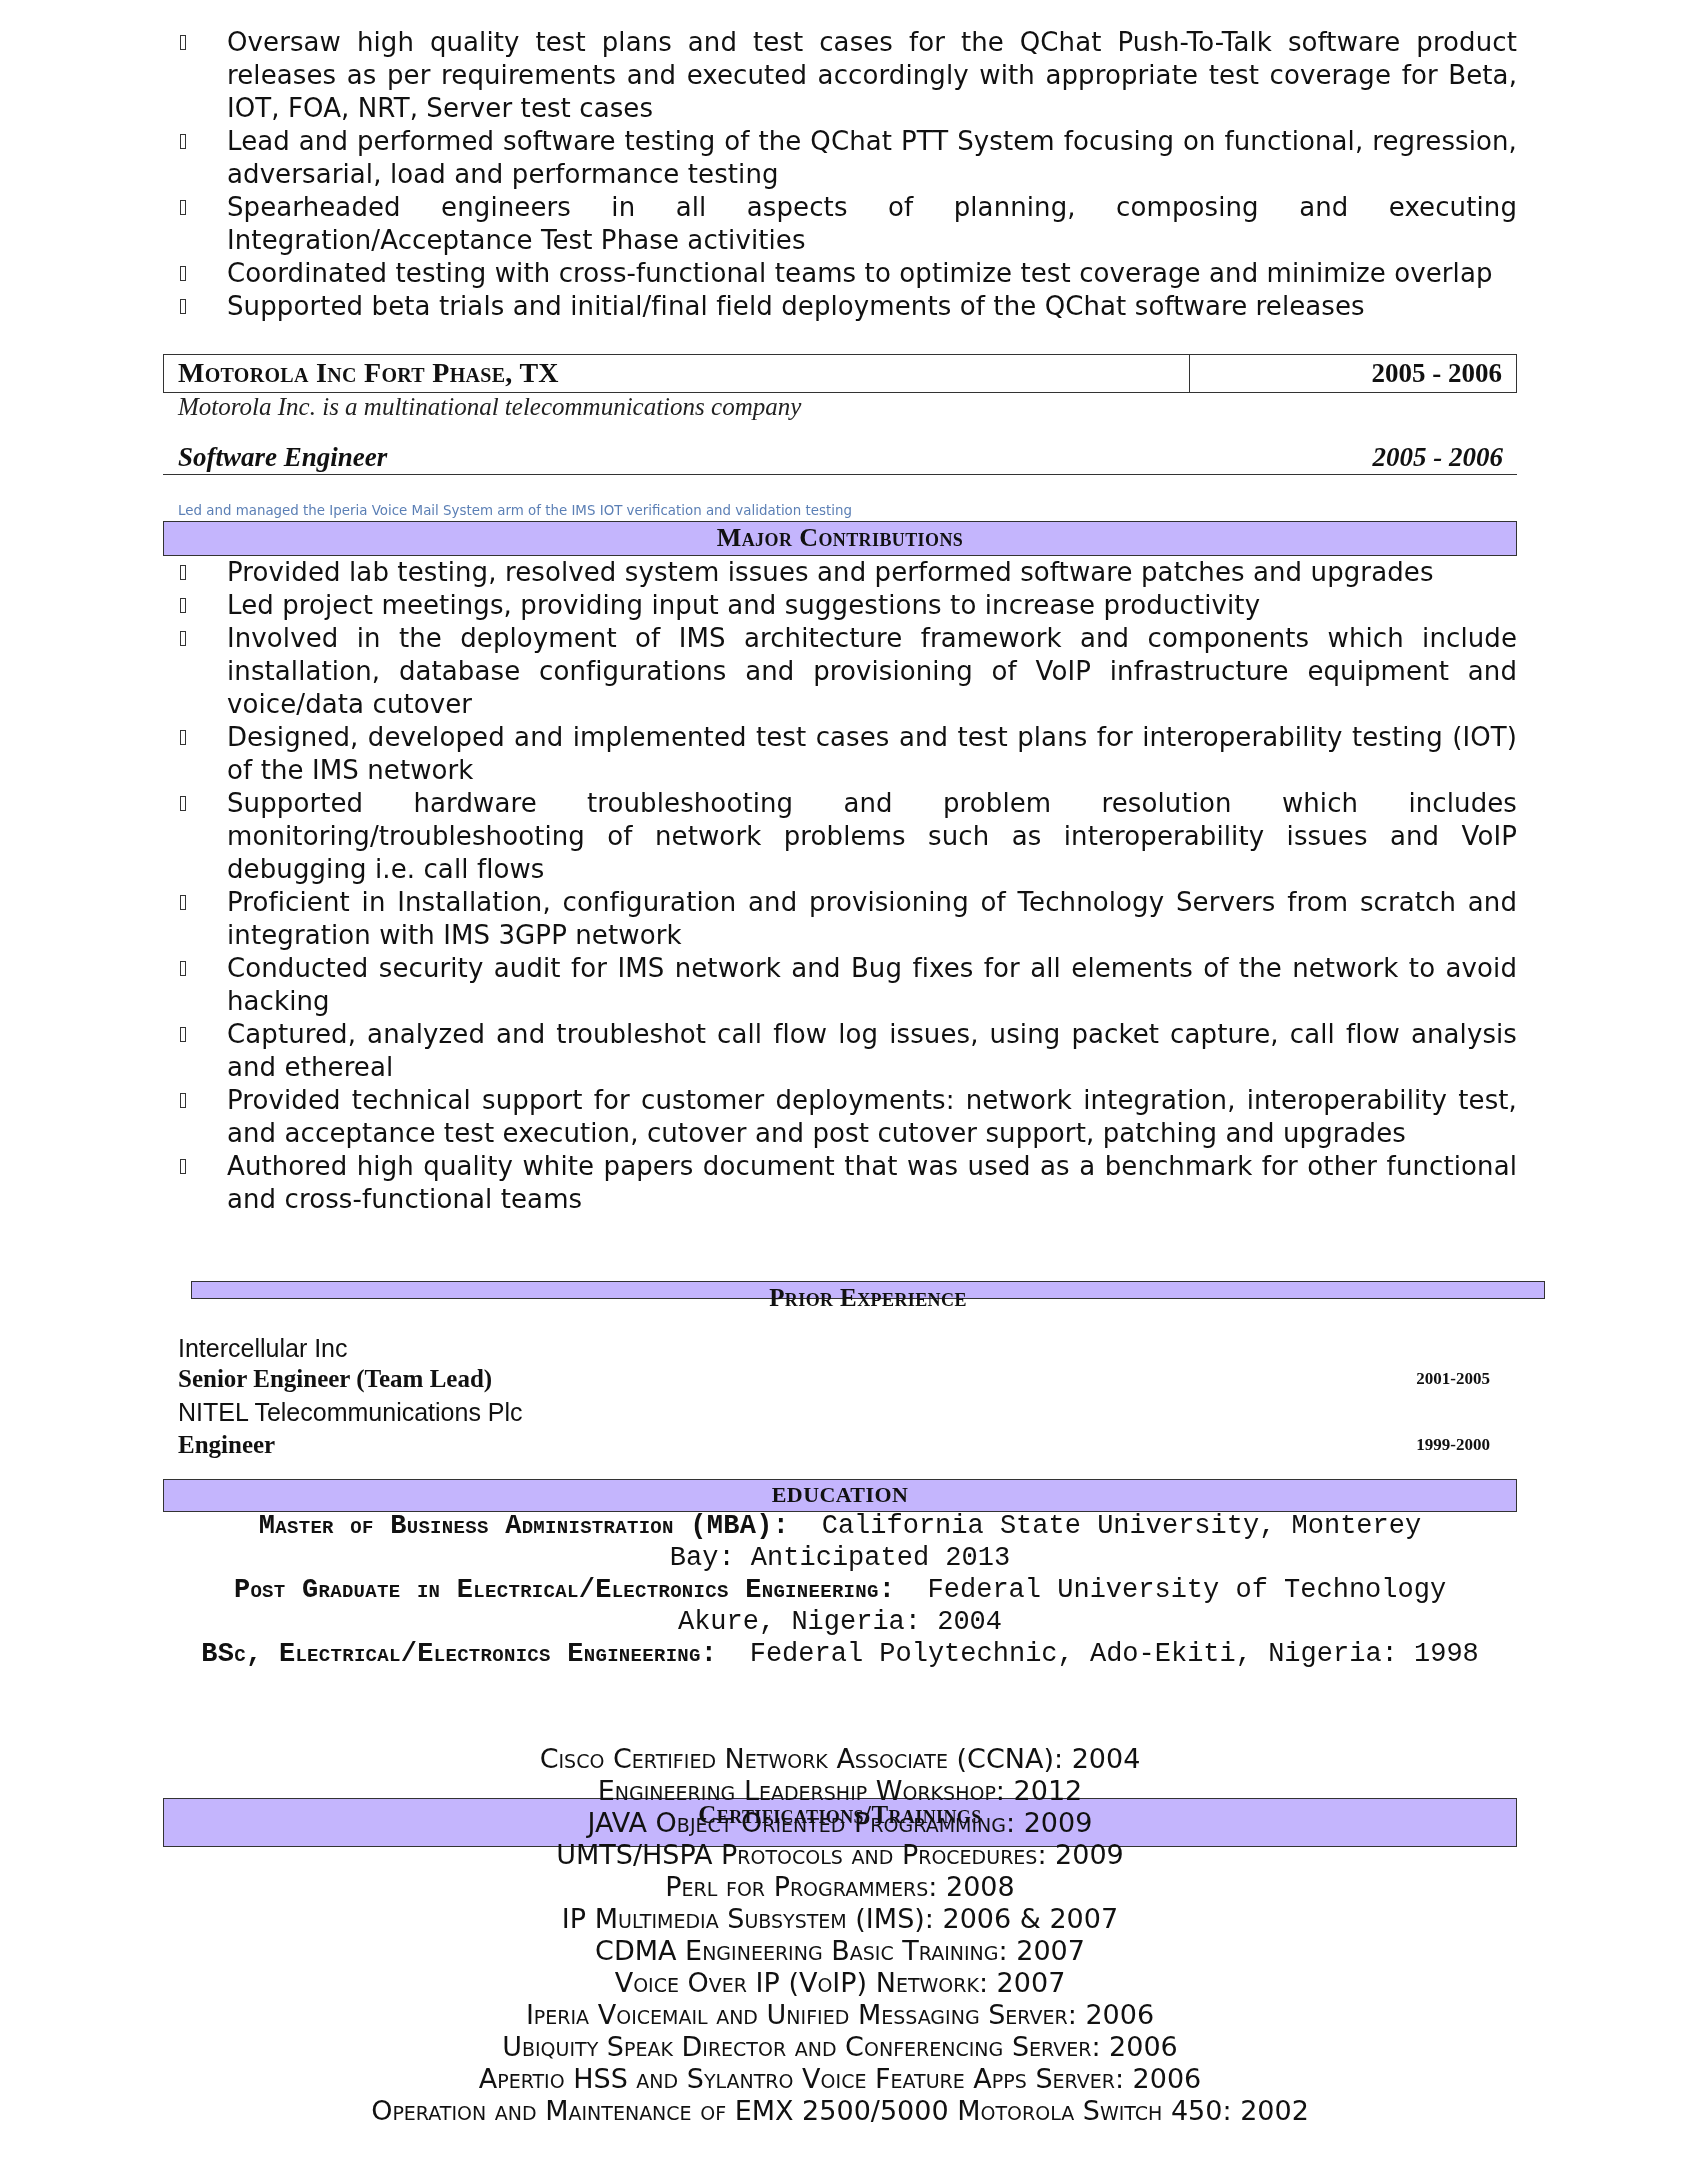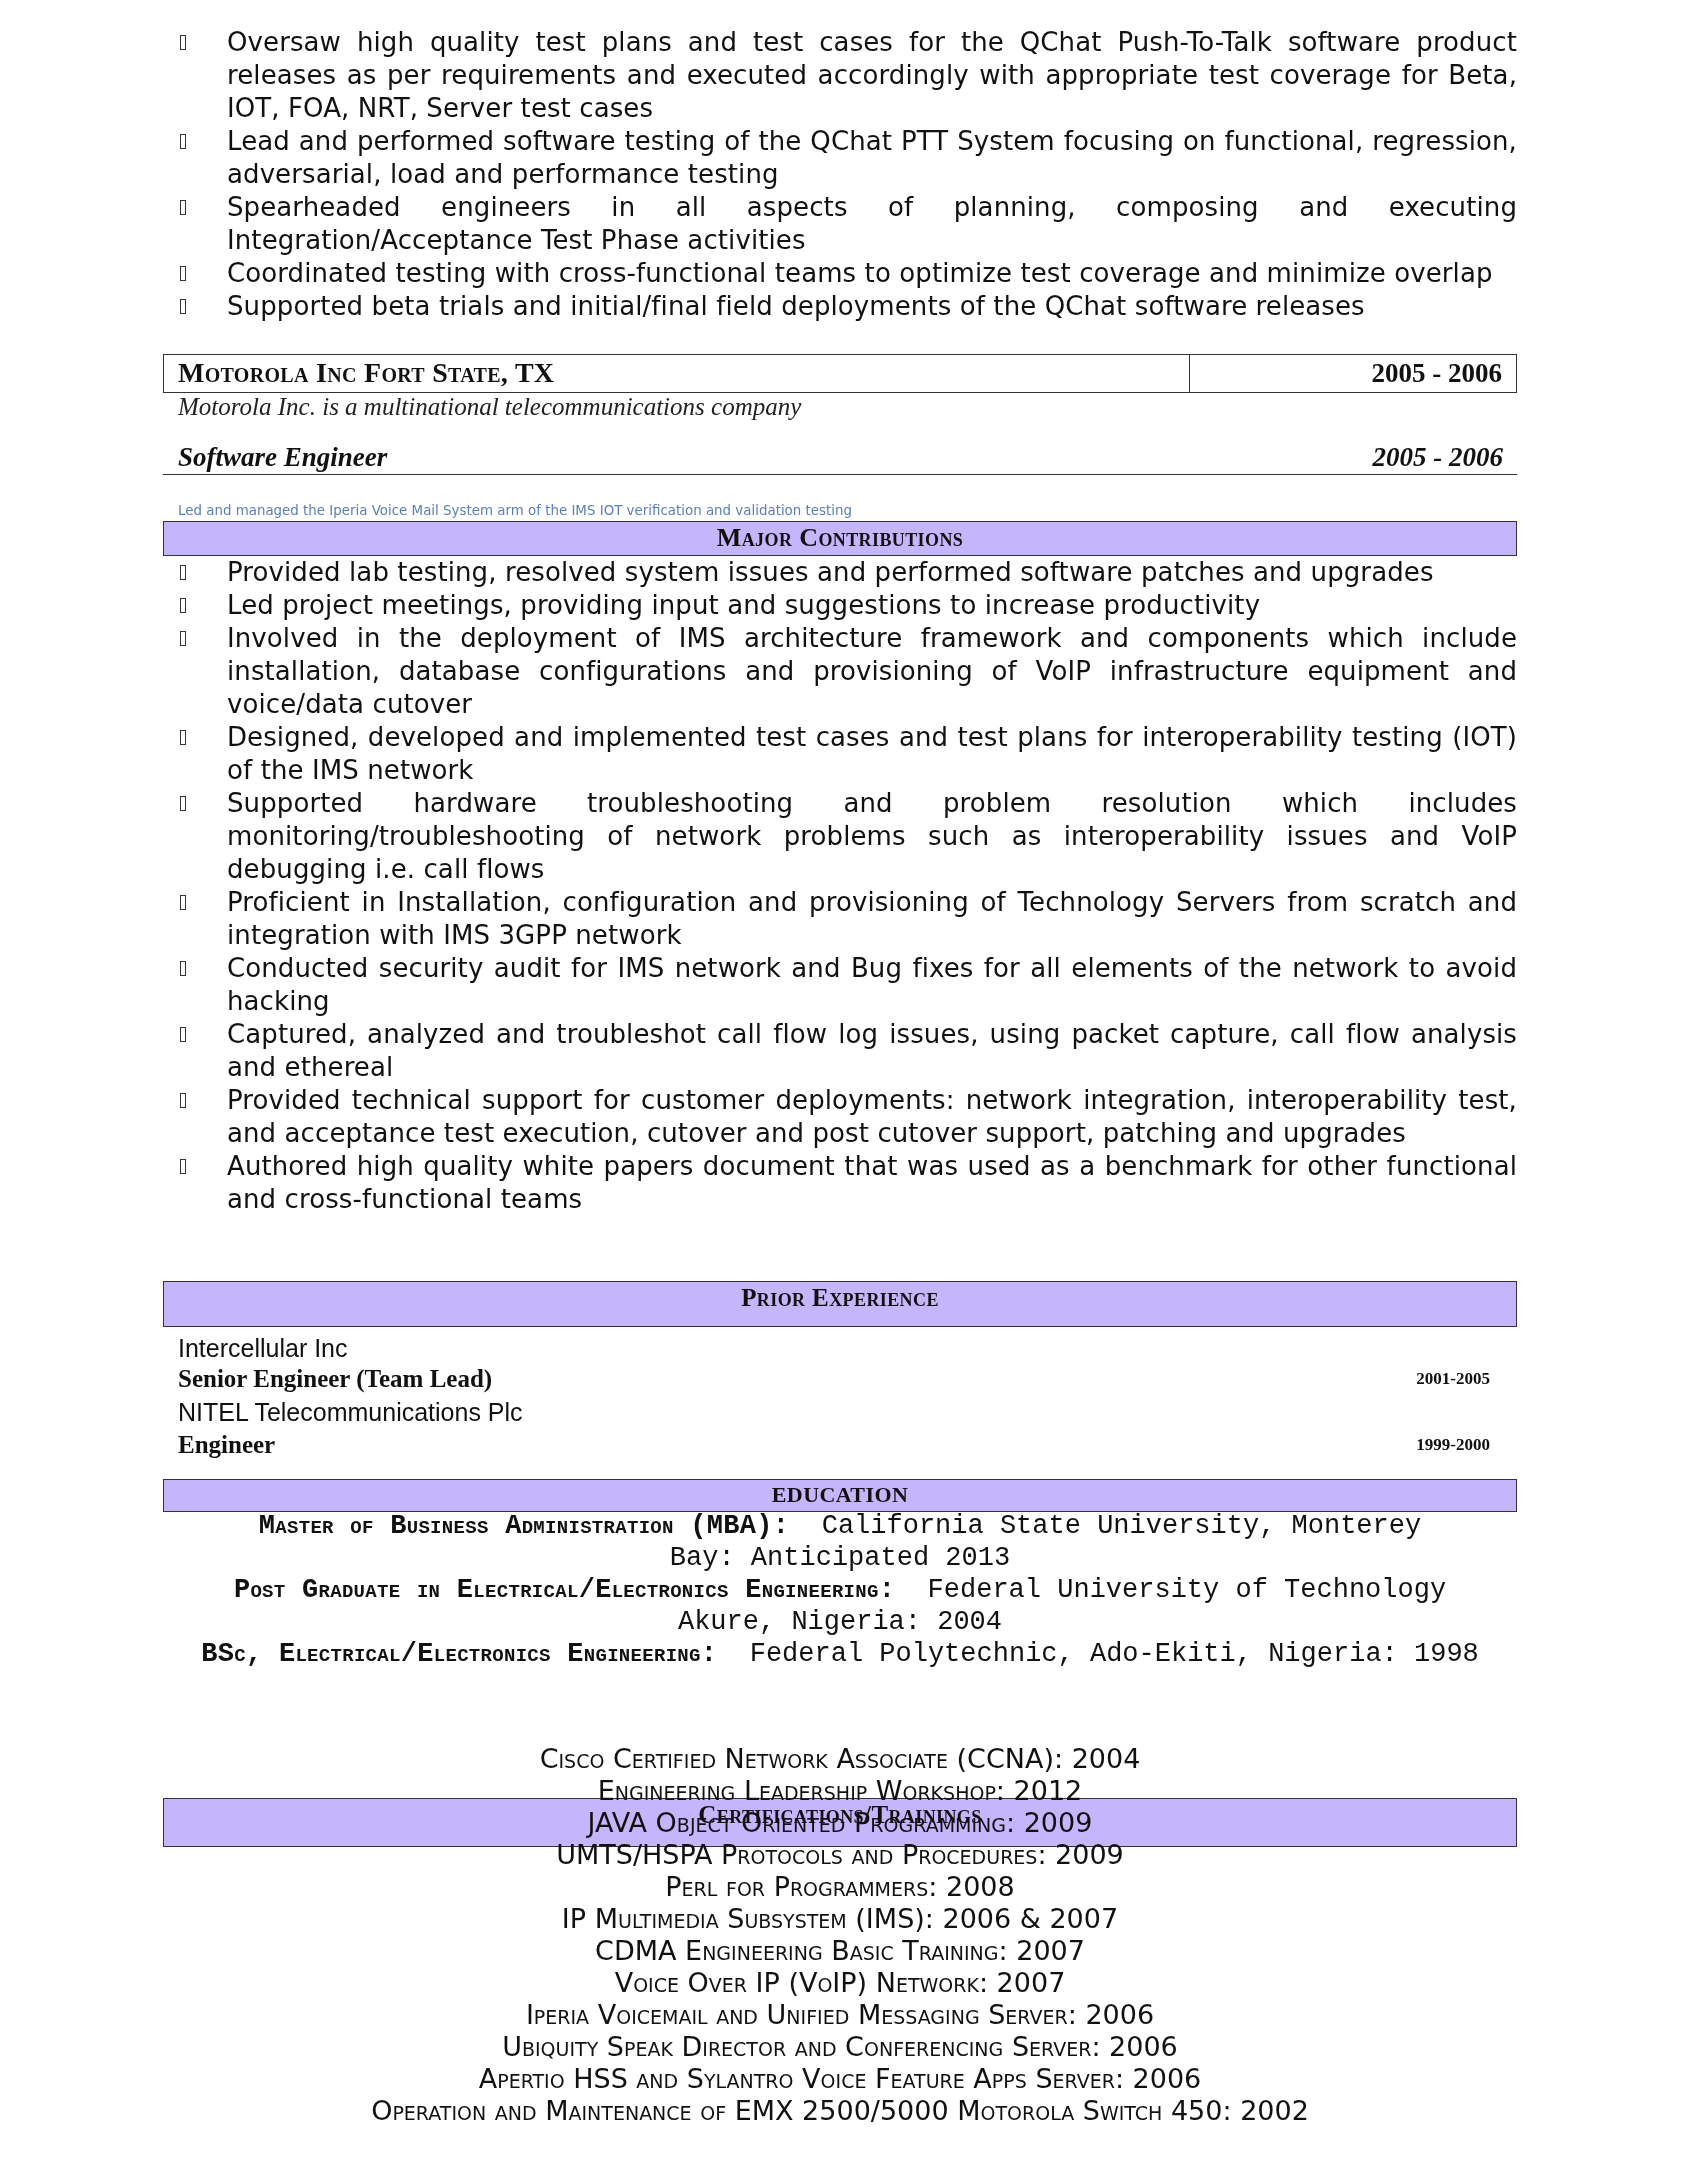"Motorola Inc Fort State, TX" div.company-name { text: State -> Phase }
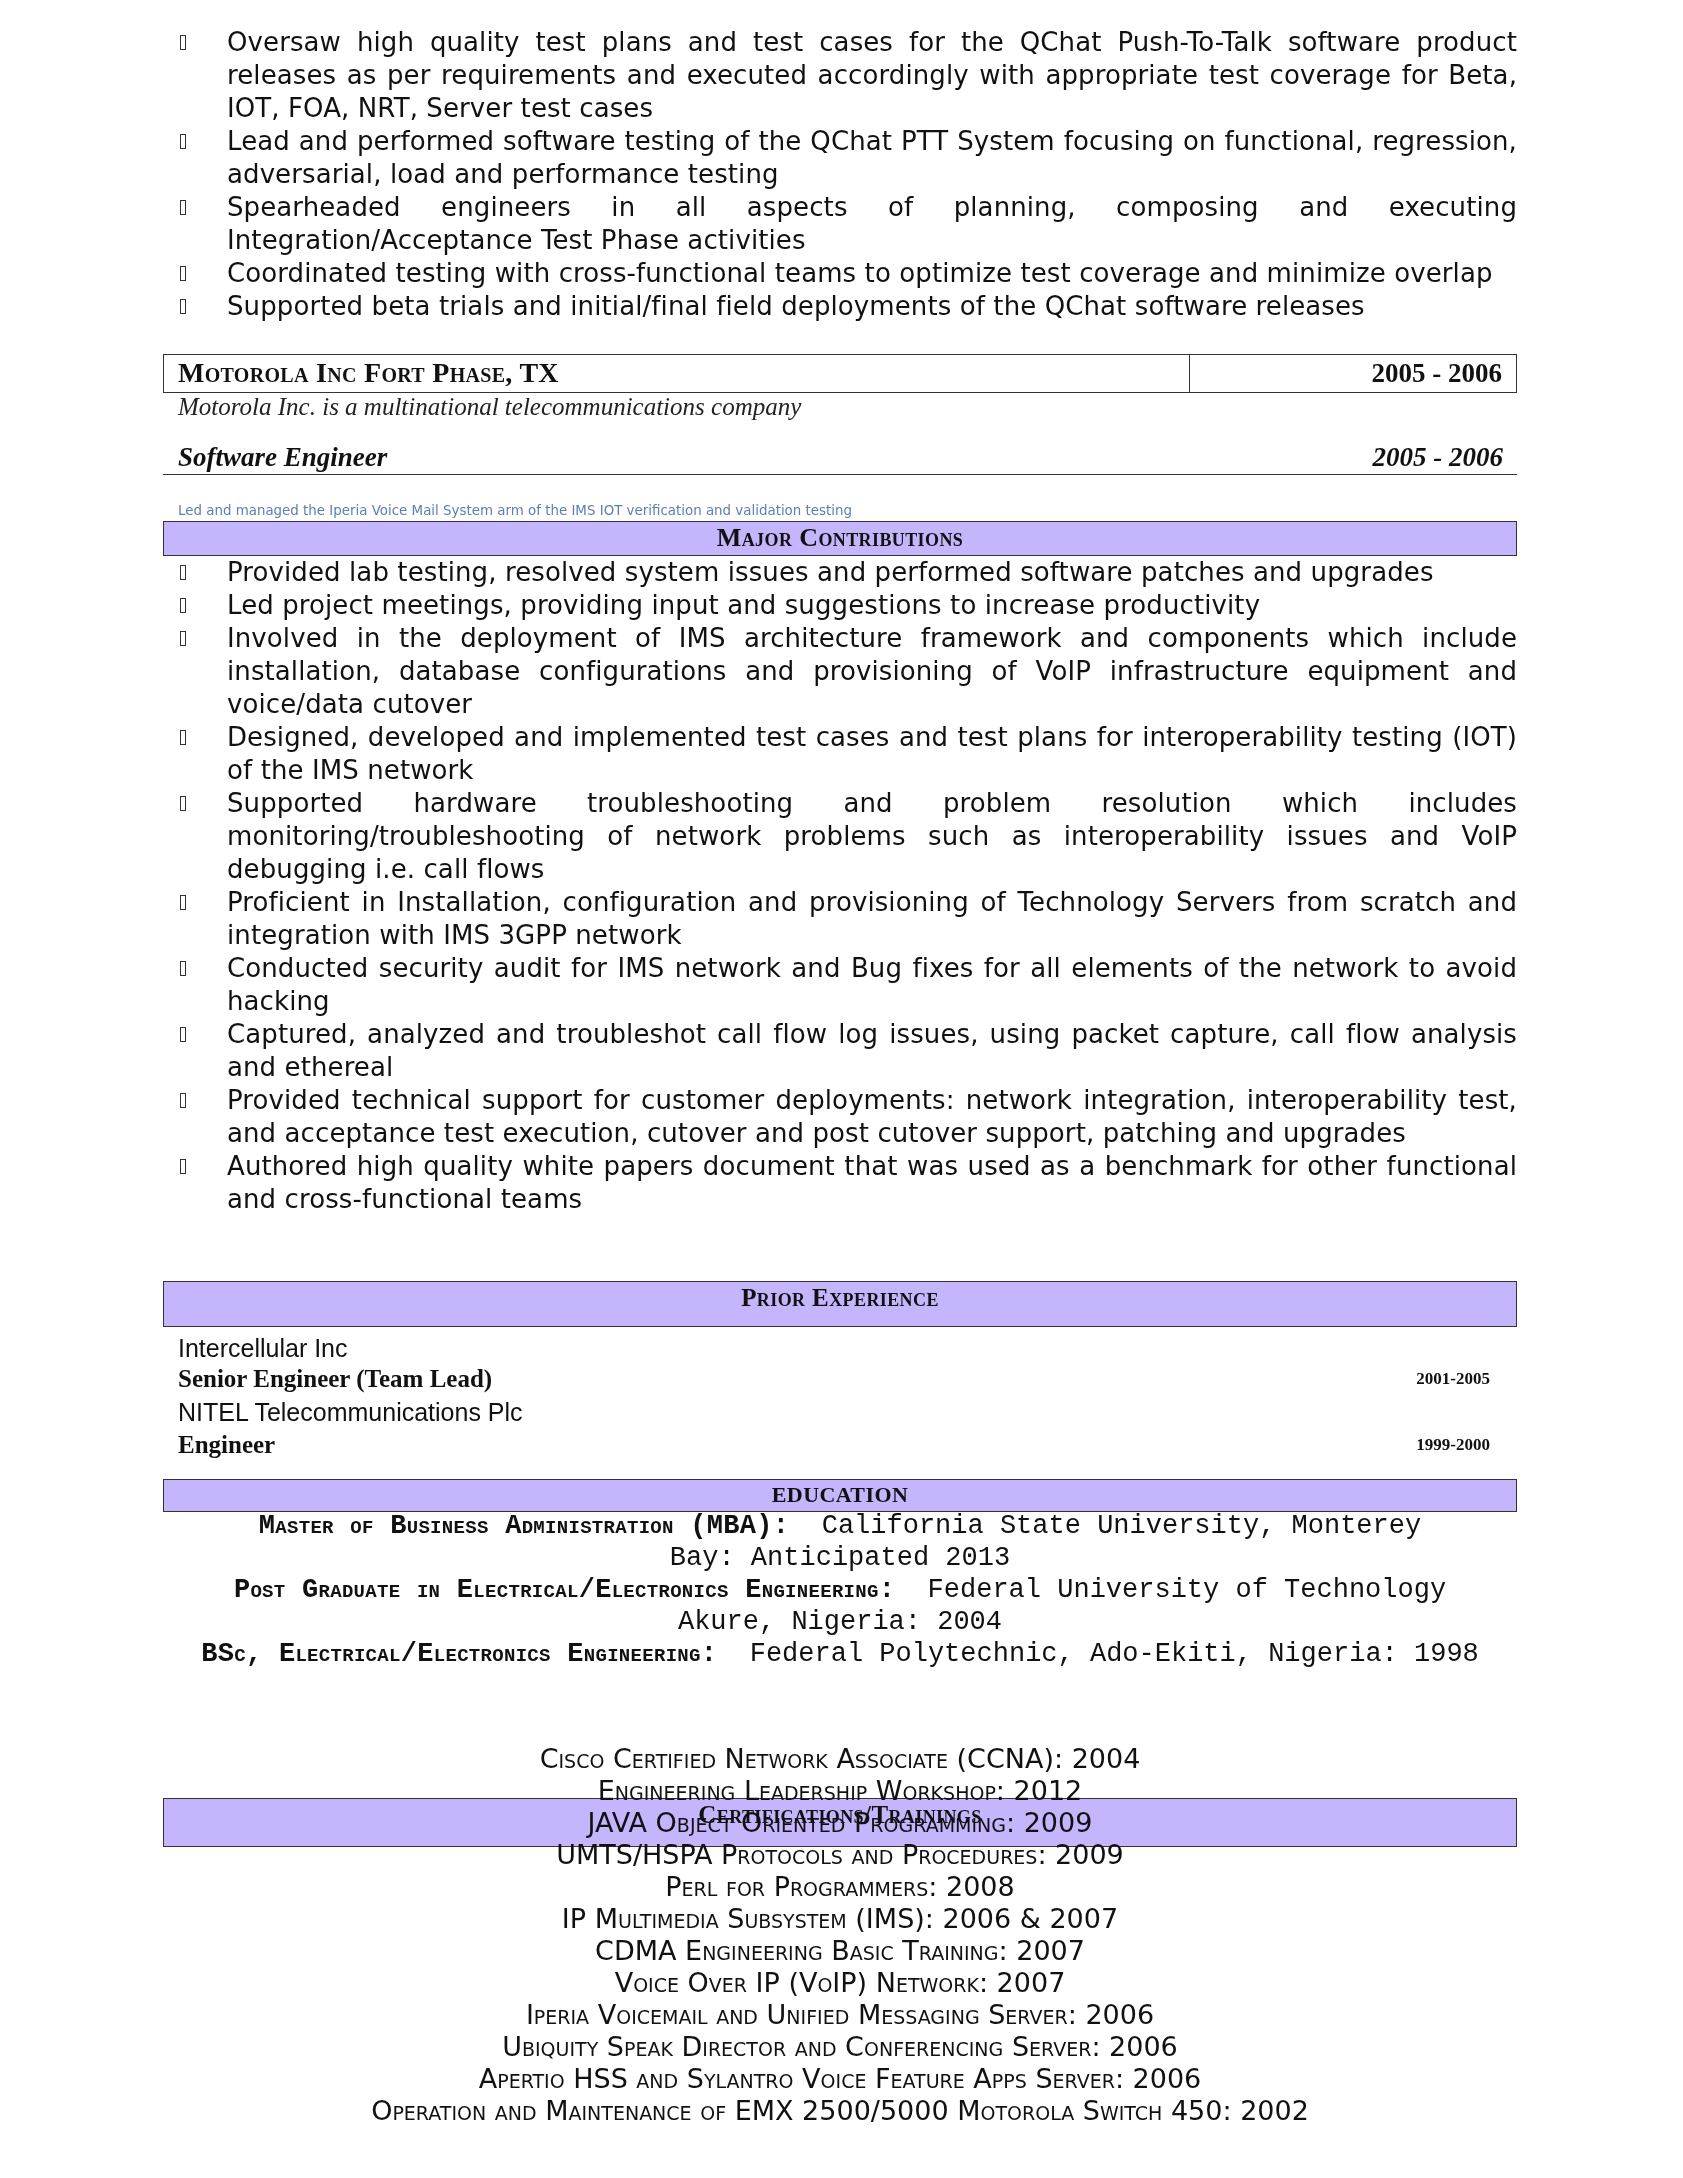"Prior Experience" div.section-bar { height: 46px -> 18px; margin-left: none -> 28px }
